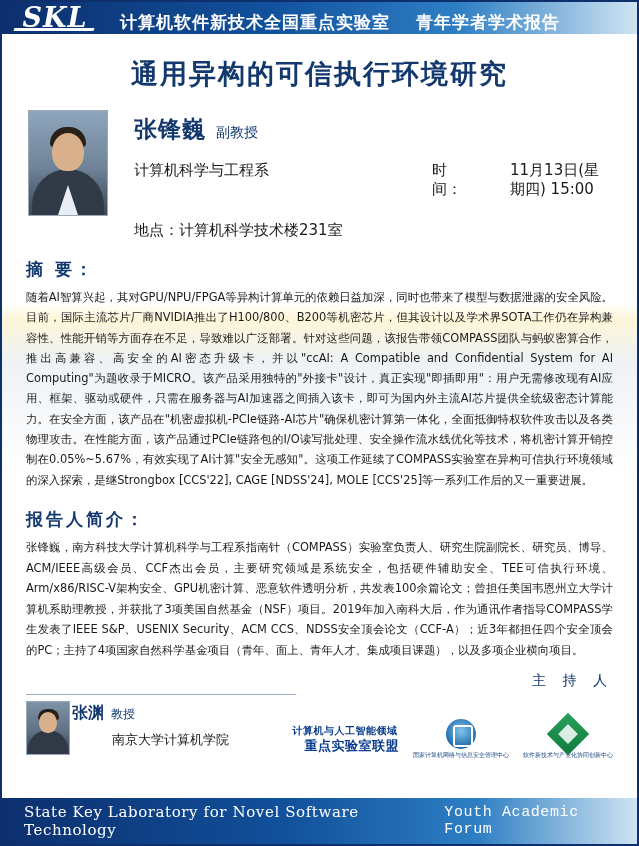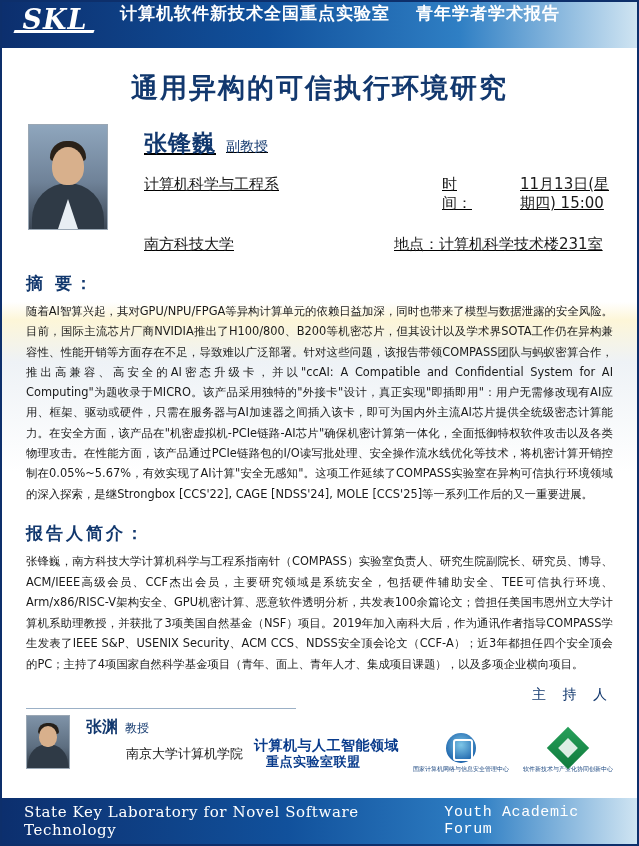"SKL" .header { align-items: flex-start -> flex-end; height: 46px -> 32px }
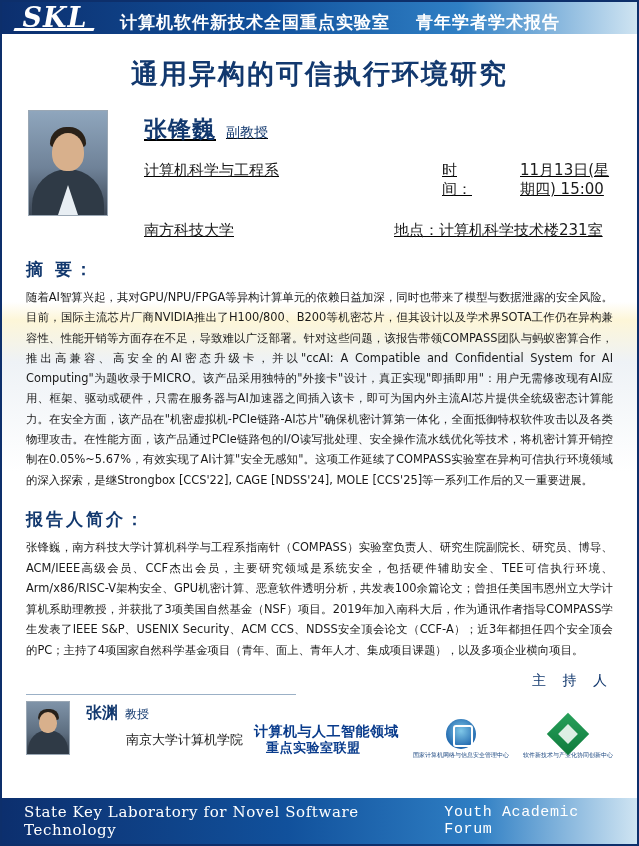"张锋巍" .speaker-info { padding-left: 36px -> 26px; text-decoration: underline -> none }
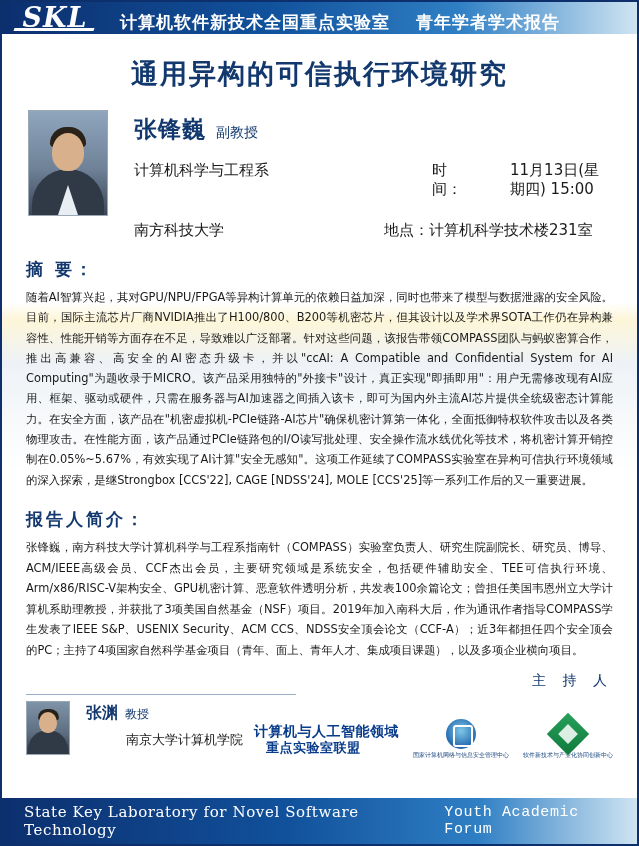"南方科技大学" span.sp-univ { html: <span>南方科技大学</span> -> none }
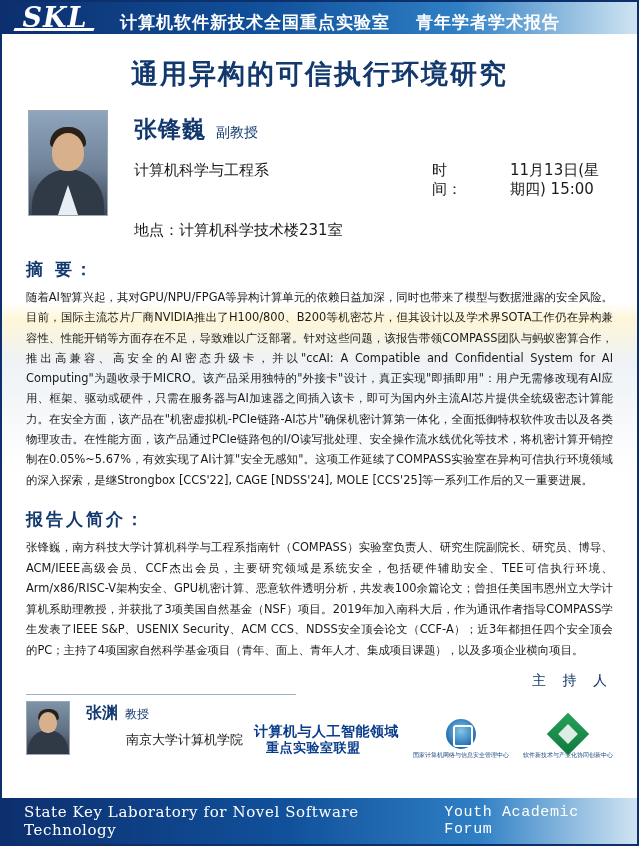"张渊 教授" .host-info { padding-left: 16px -> 2px }
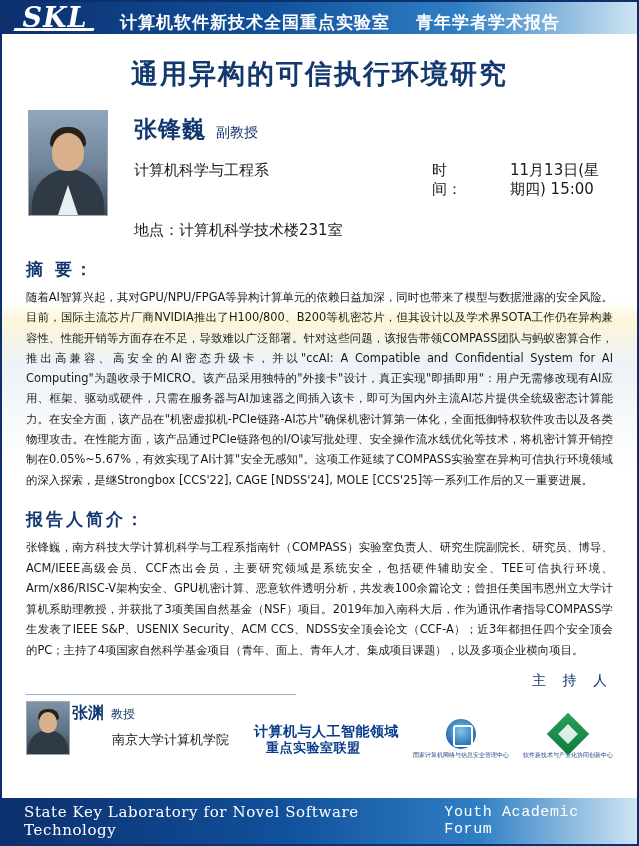"计算机与人工智能领域" .org-l1 { font-size: 14px -> 10px }
